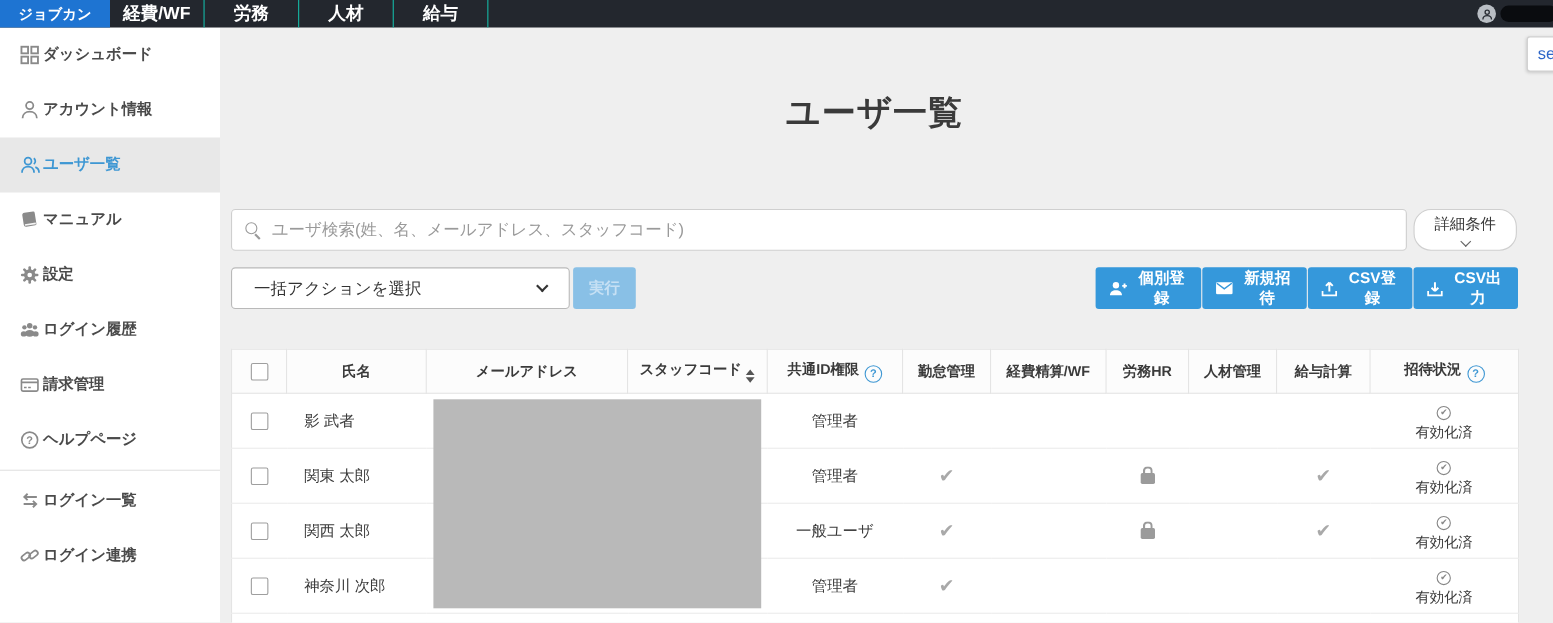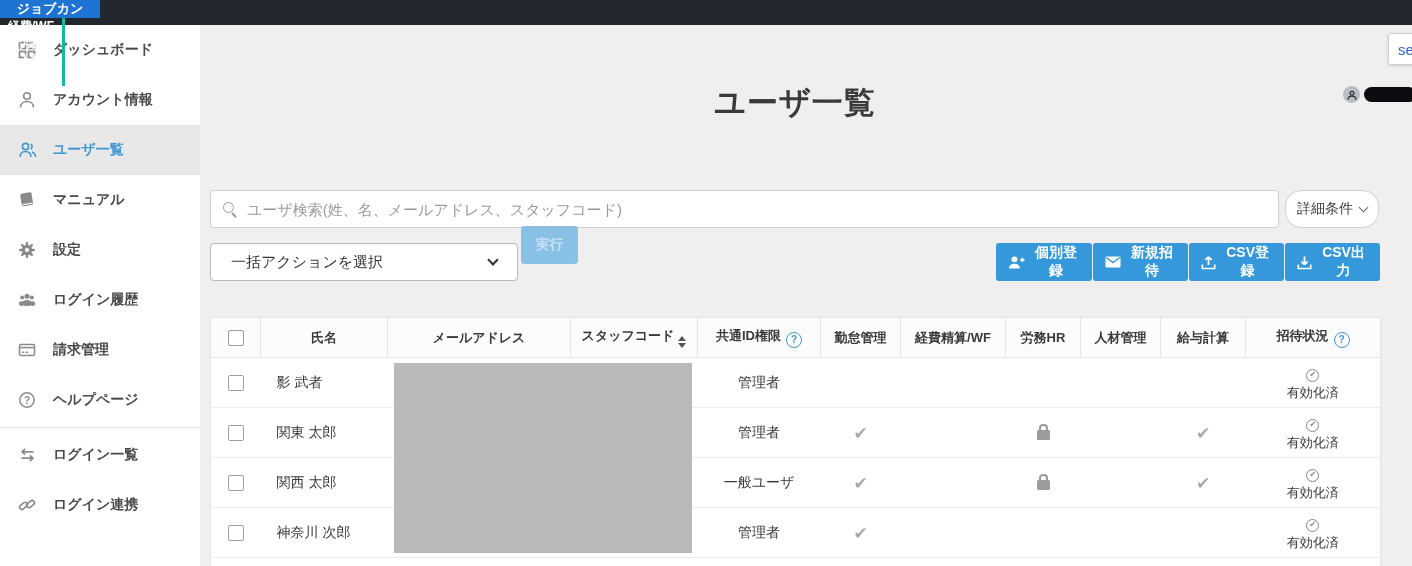"ジョブカン" .topbar { flex-direction: column -> none }
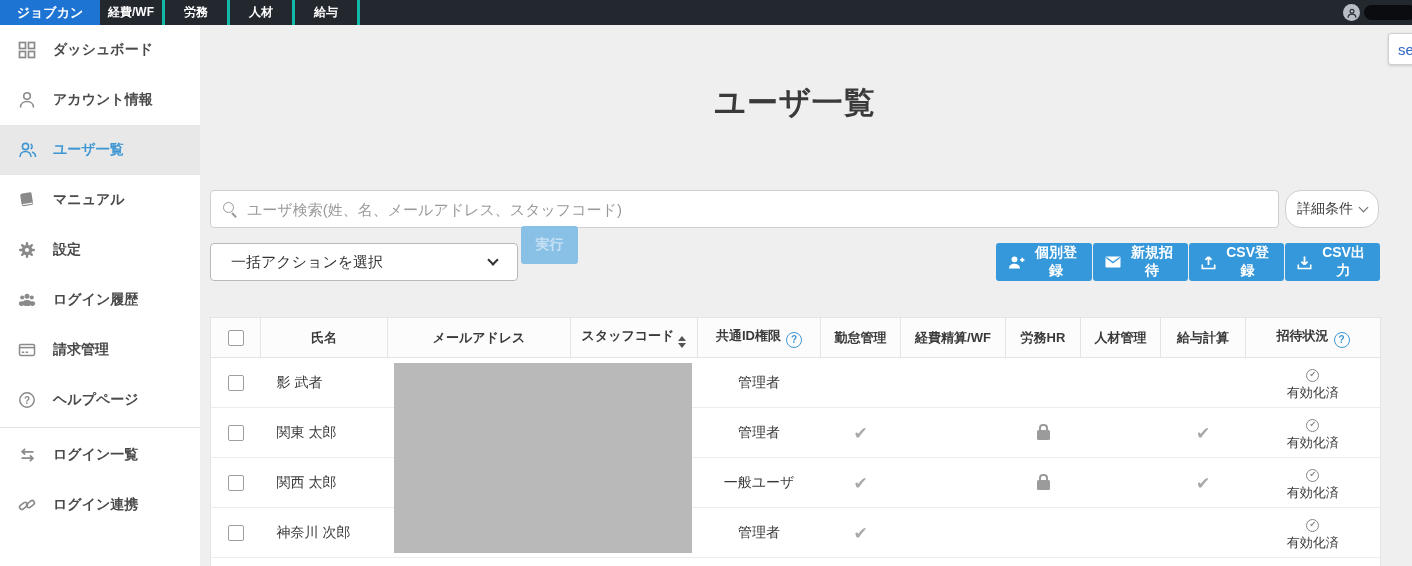"経費/WF" .top-tab { border-right: 3px solid #14b8a6 -> 1px solid #14b8a6; font-size: 12px -> 16px; width: 65px -> 86px }
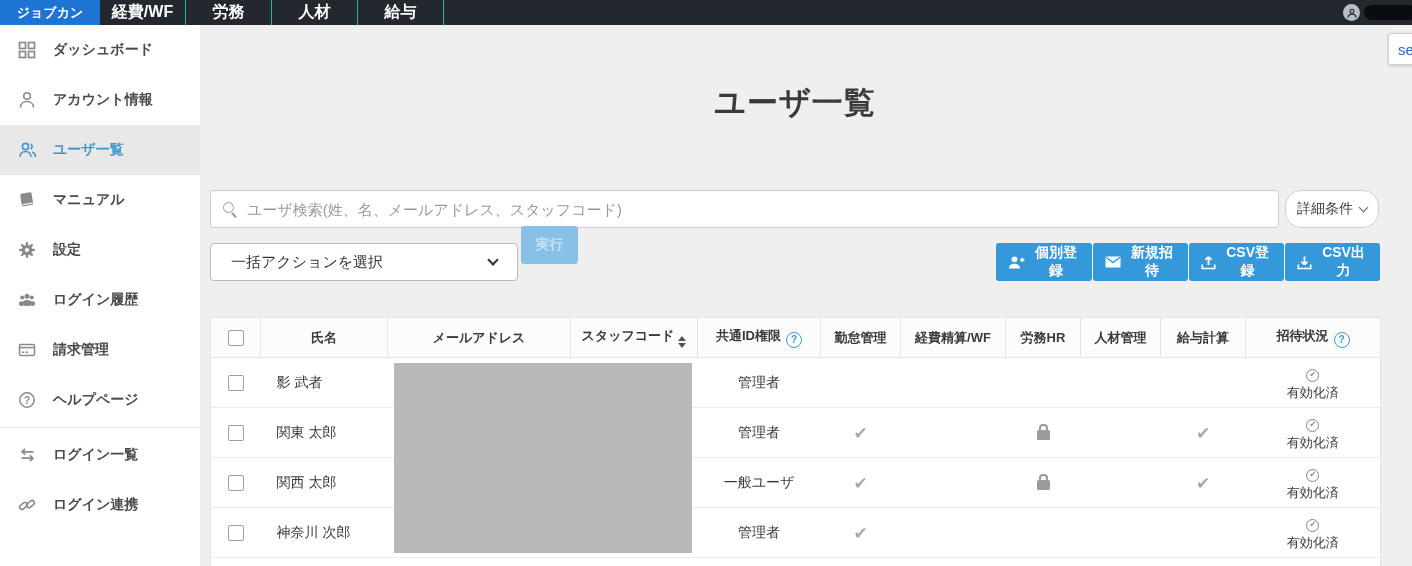"ダッシュボード" .side-item { gap: 14px -> 0 }
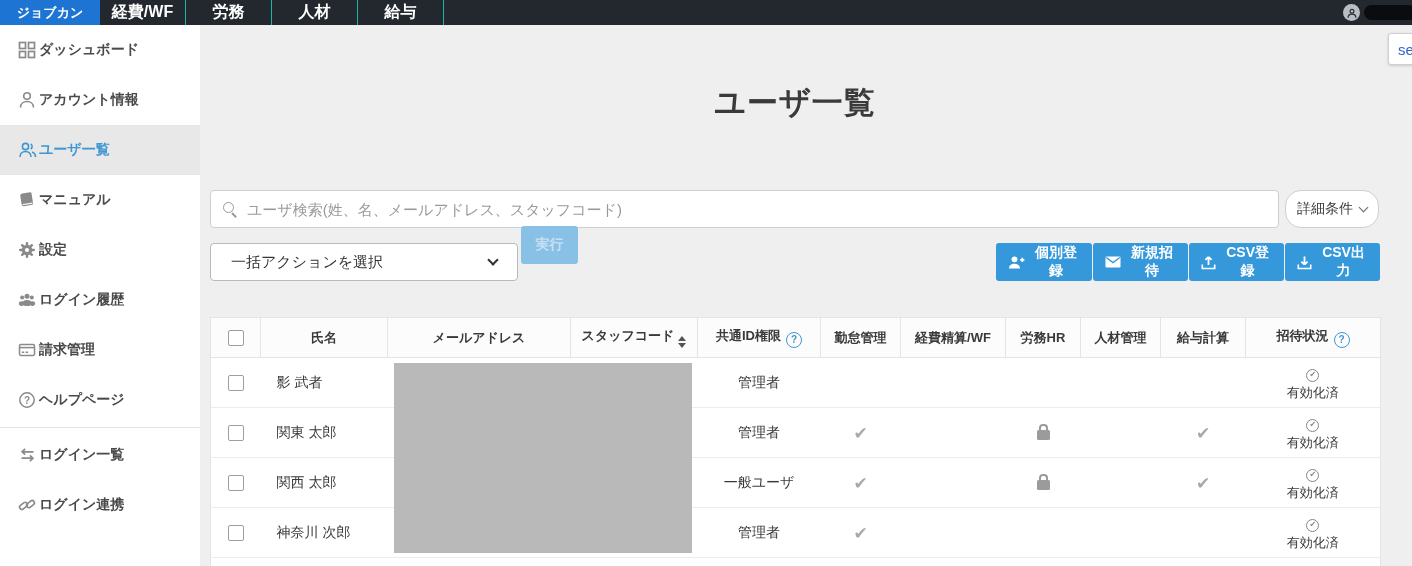"詳細条件" .detail-btn { flex-direction: none -> column }
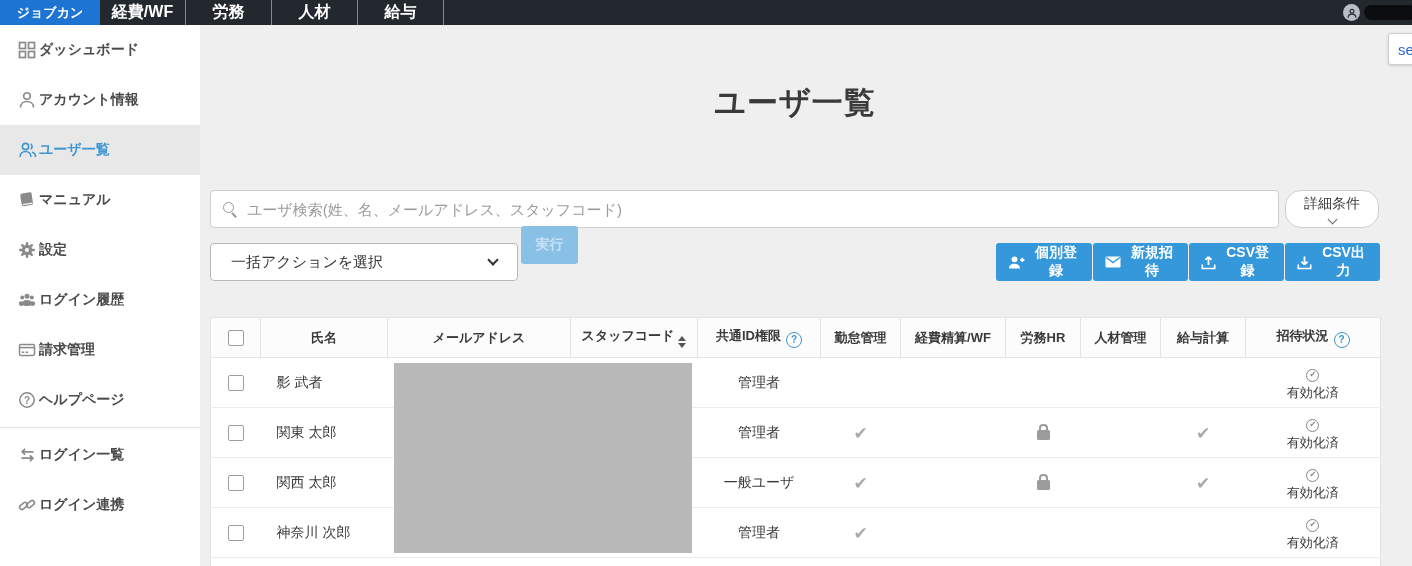"実行" .exec-btn { top: 226px -> 243px }
